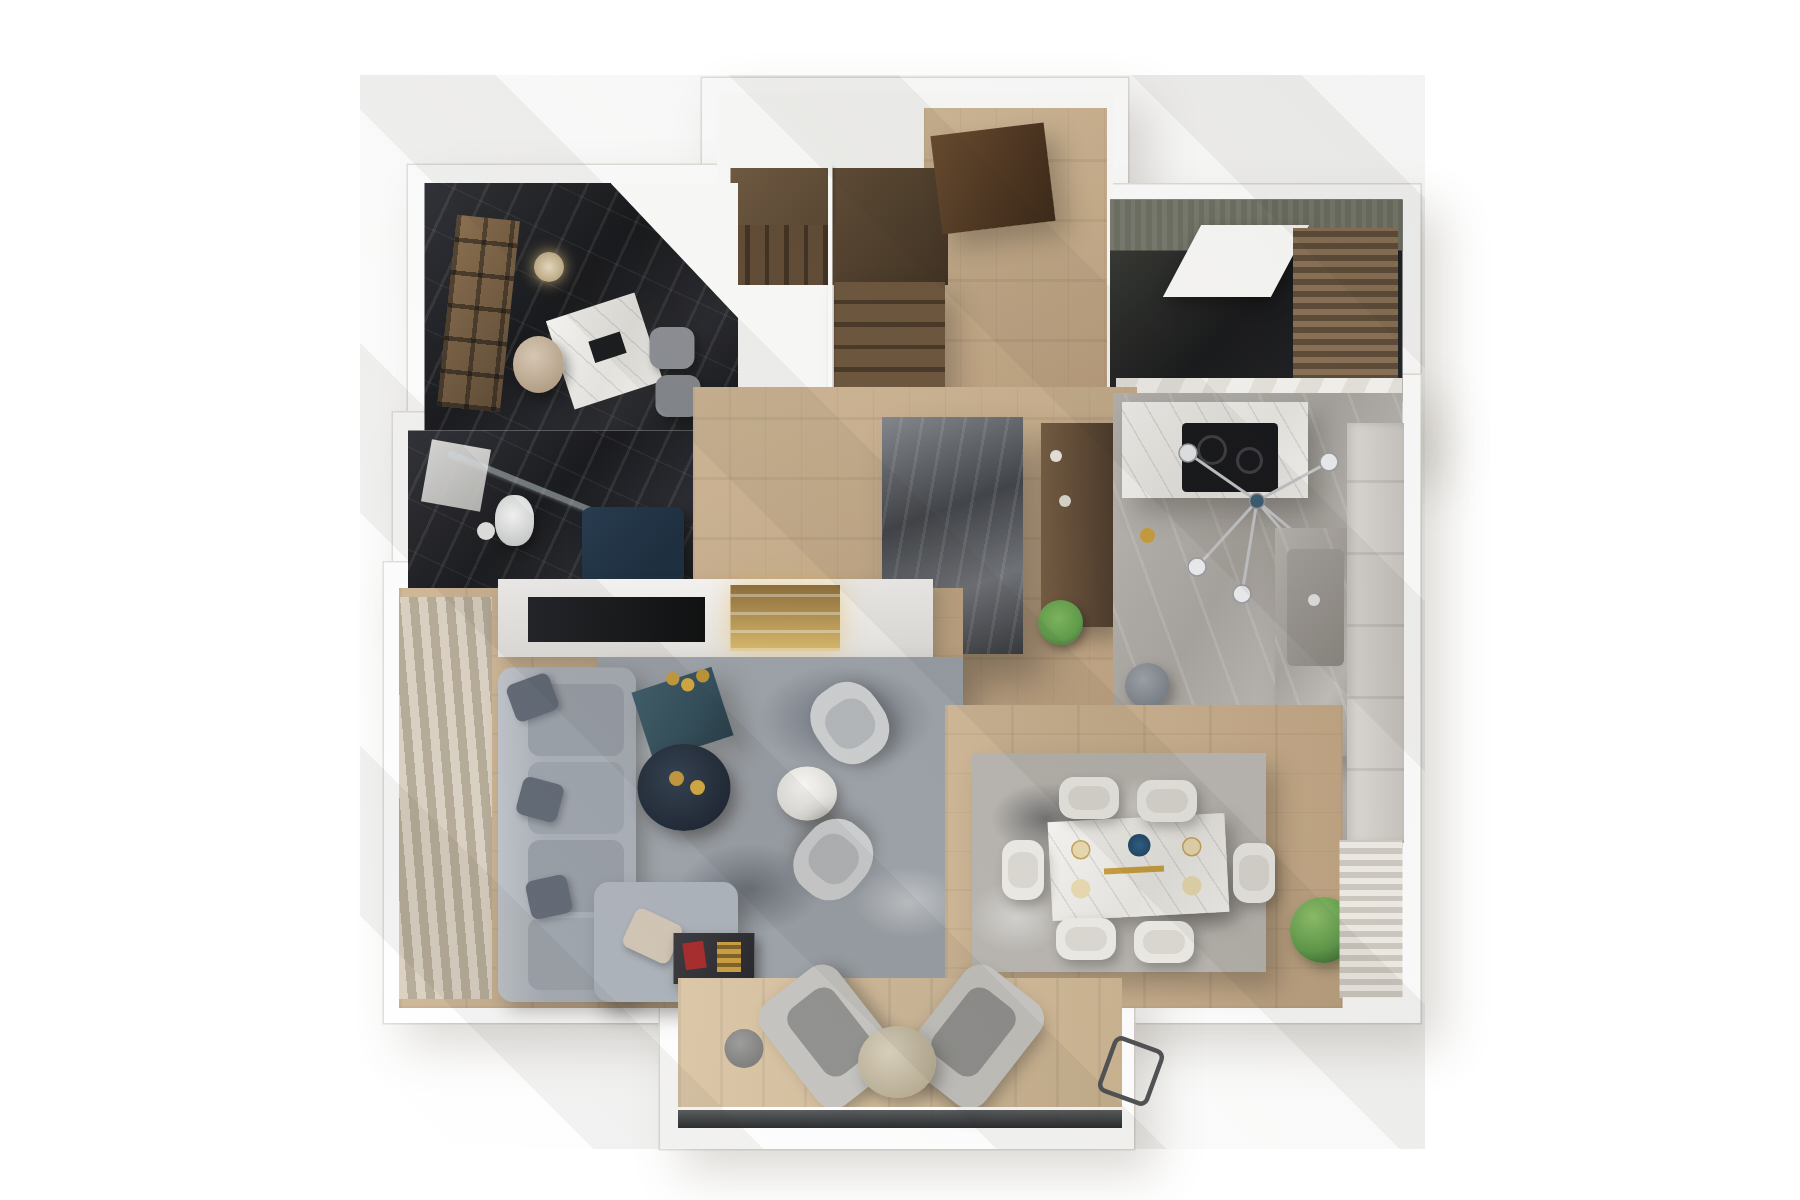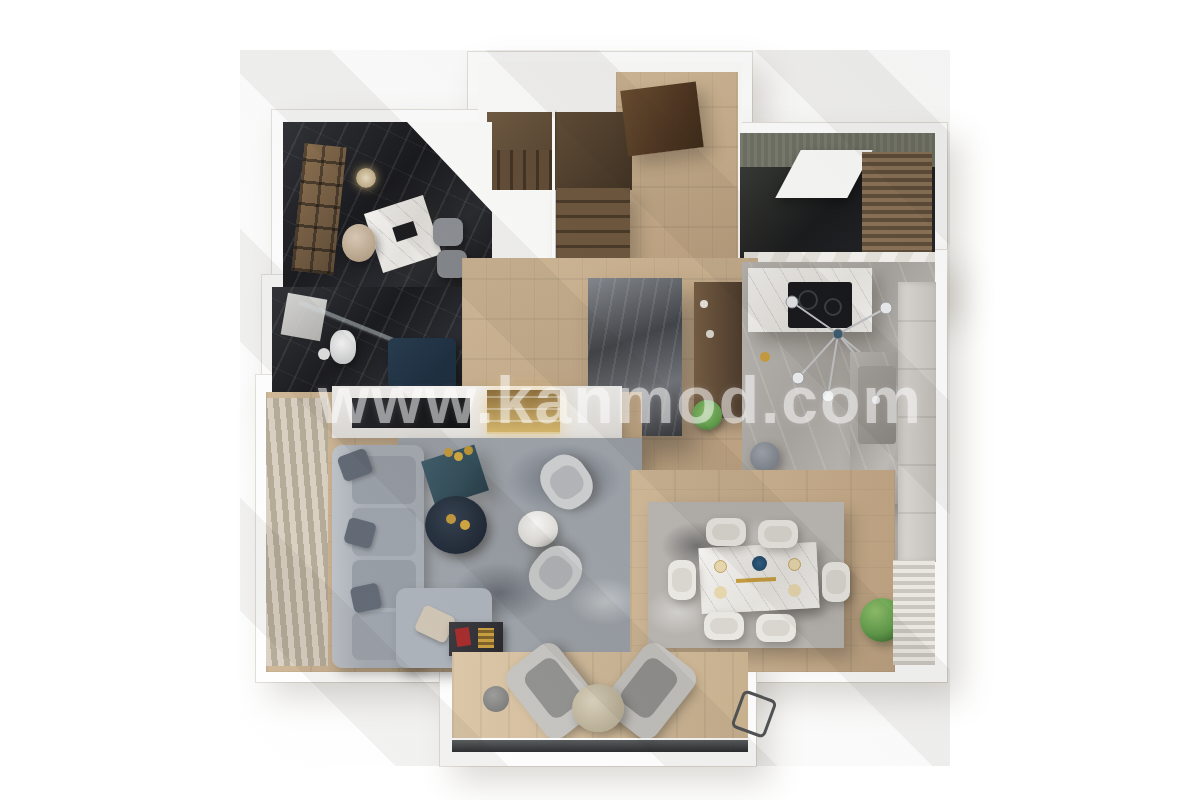"www.kanmod.com" div.a { html: <div>www.kanmod.com</div> -> none }
